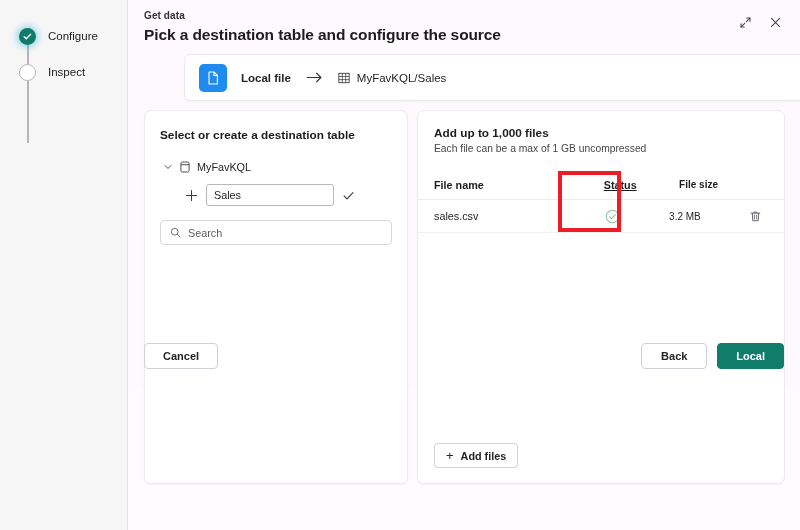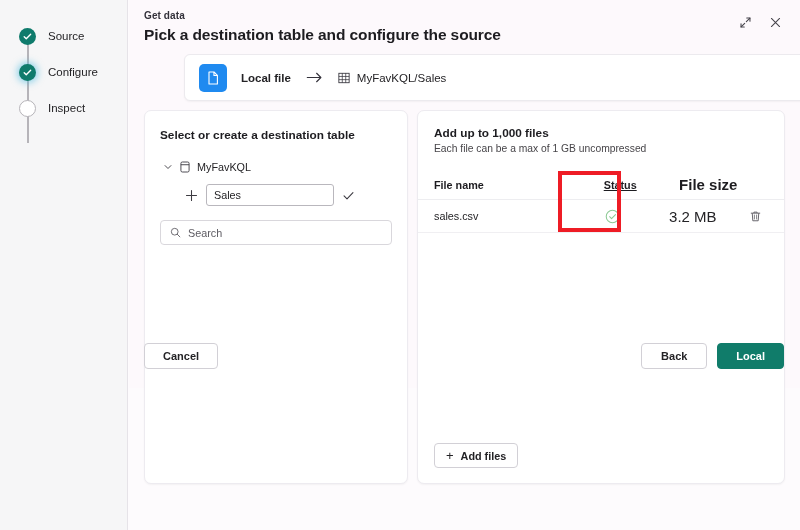"Source" div.step-row { html: <div> <div> <svg> <path></path> </svg> </div> <div>Source</div> </div> -> none }
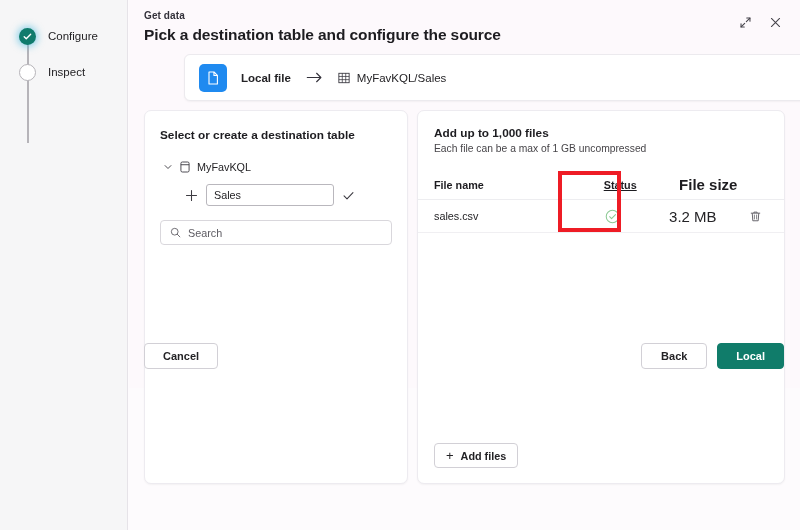"File size" .ft-size { font-size: 15px -> 10px }
